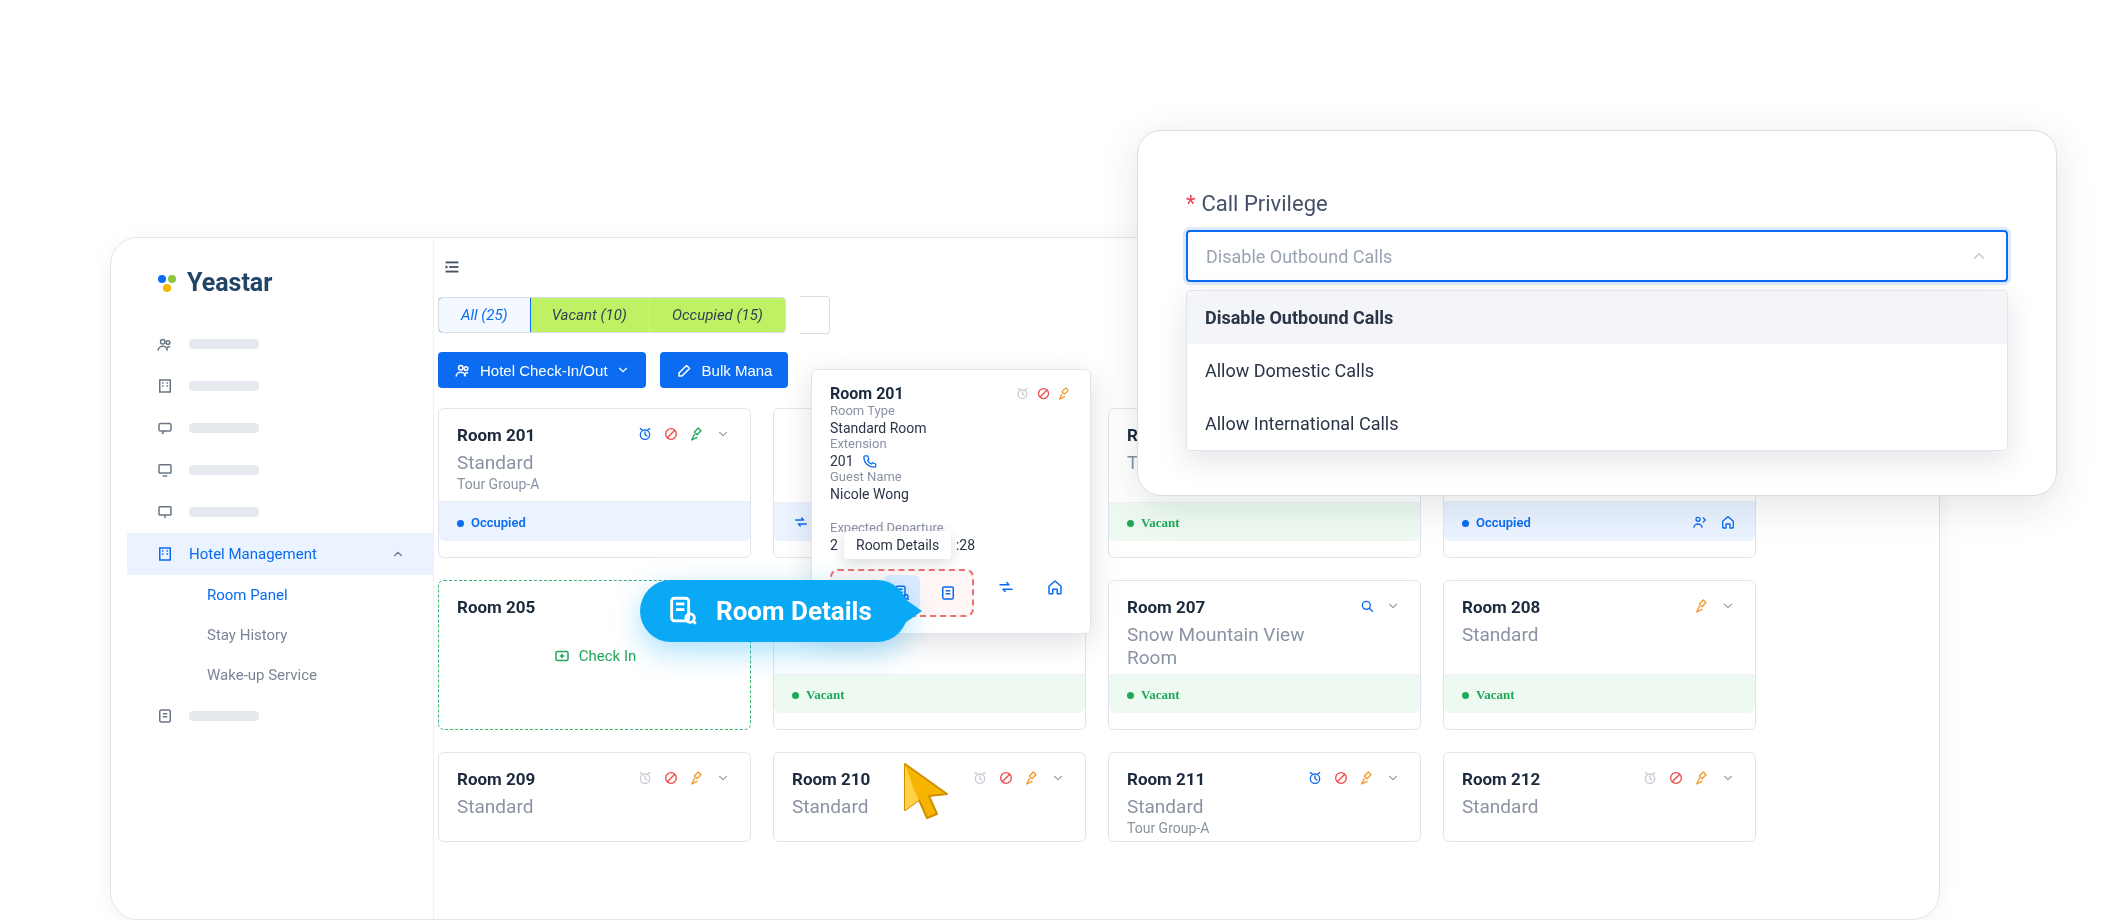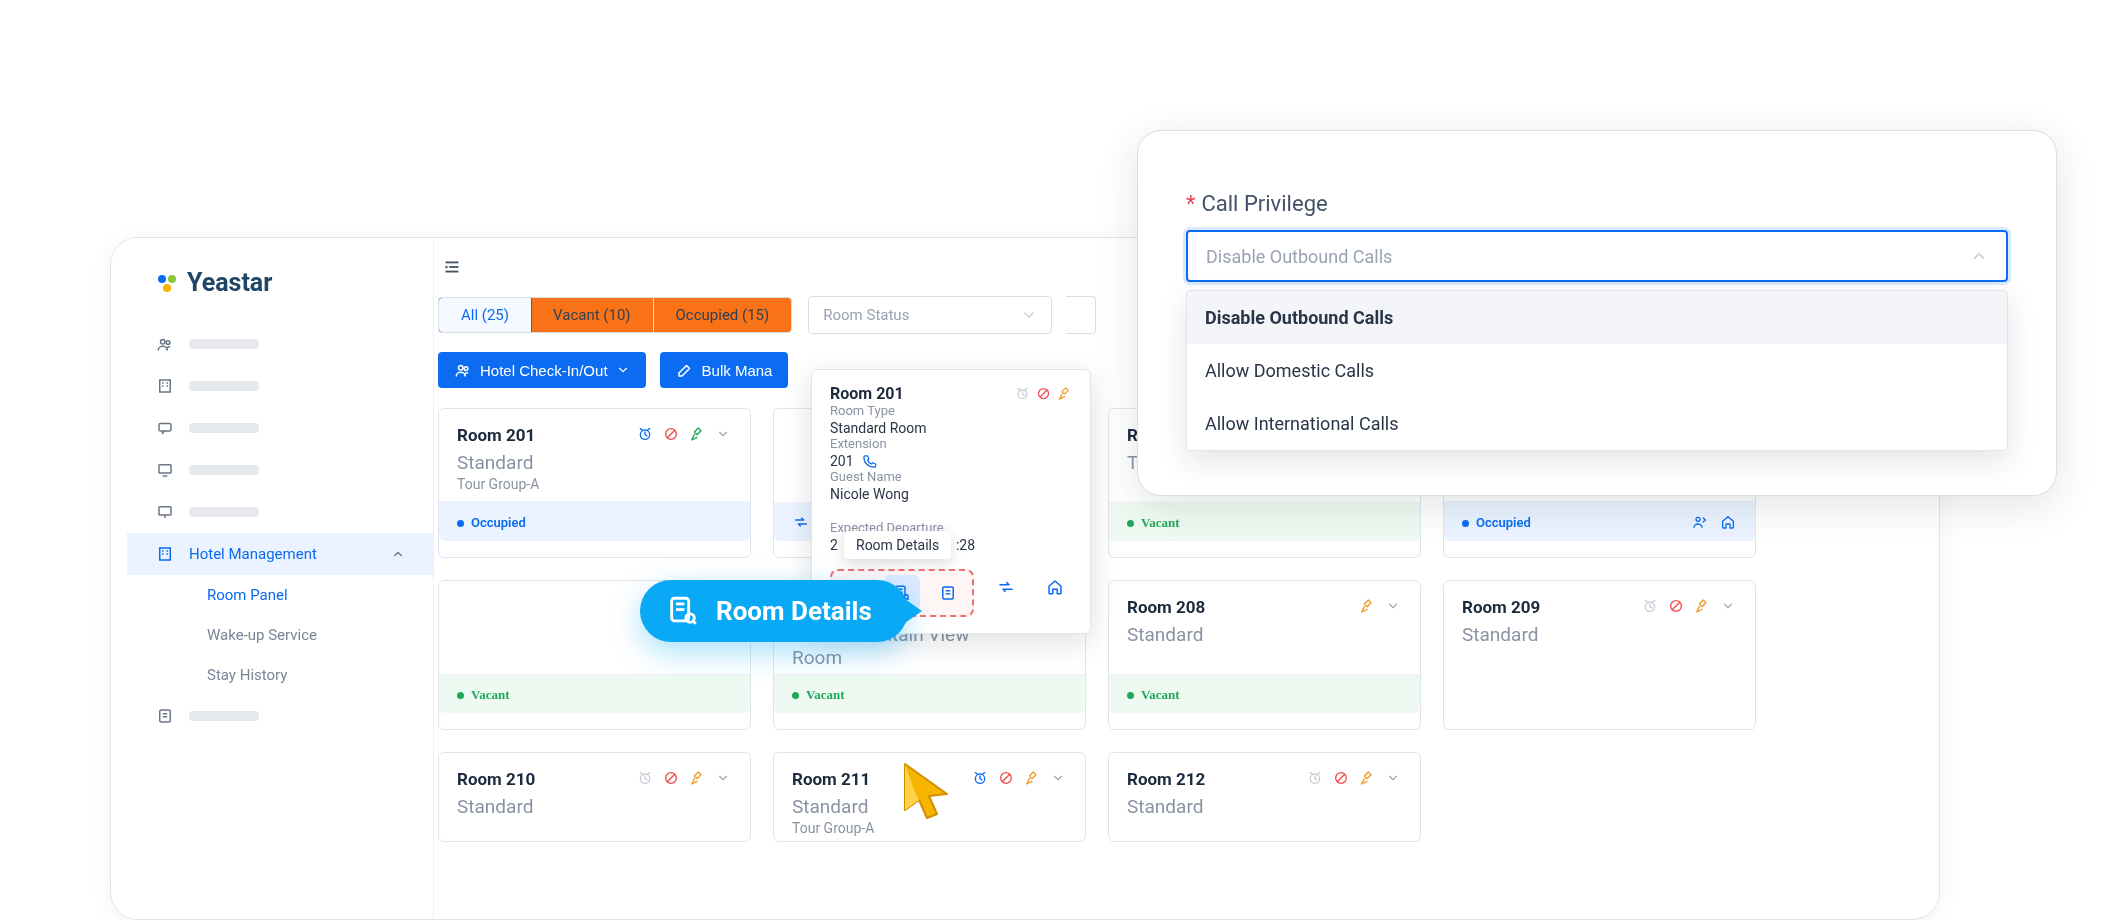"All (25)" .filter-tabs { background: #f97316 -> #bef264; font-style: none -> italic }
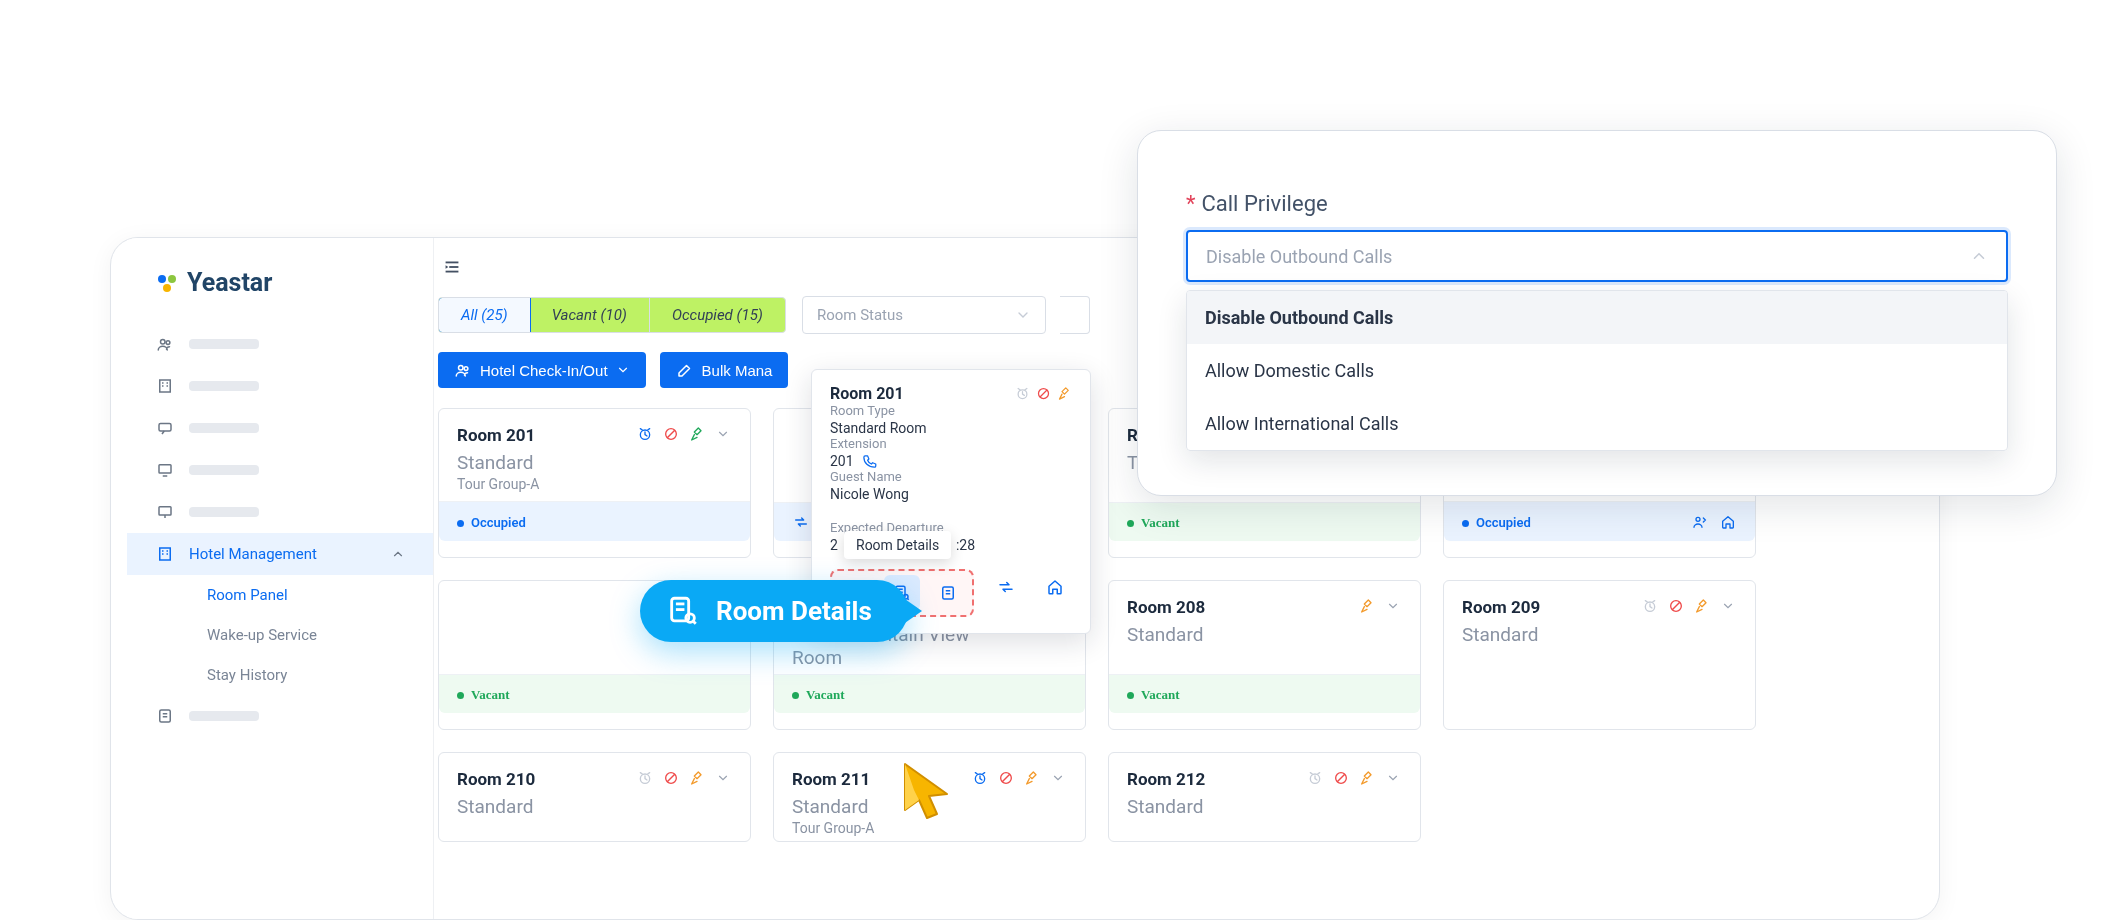"Room Status" div.filter-select { html: <div> <span>Room Status</span> <span> <svg> <use></use> </svg> </span> </div> -> none }
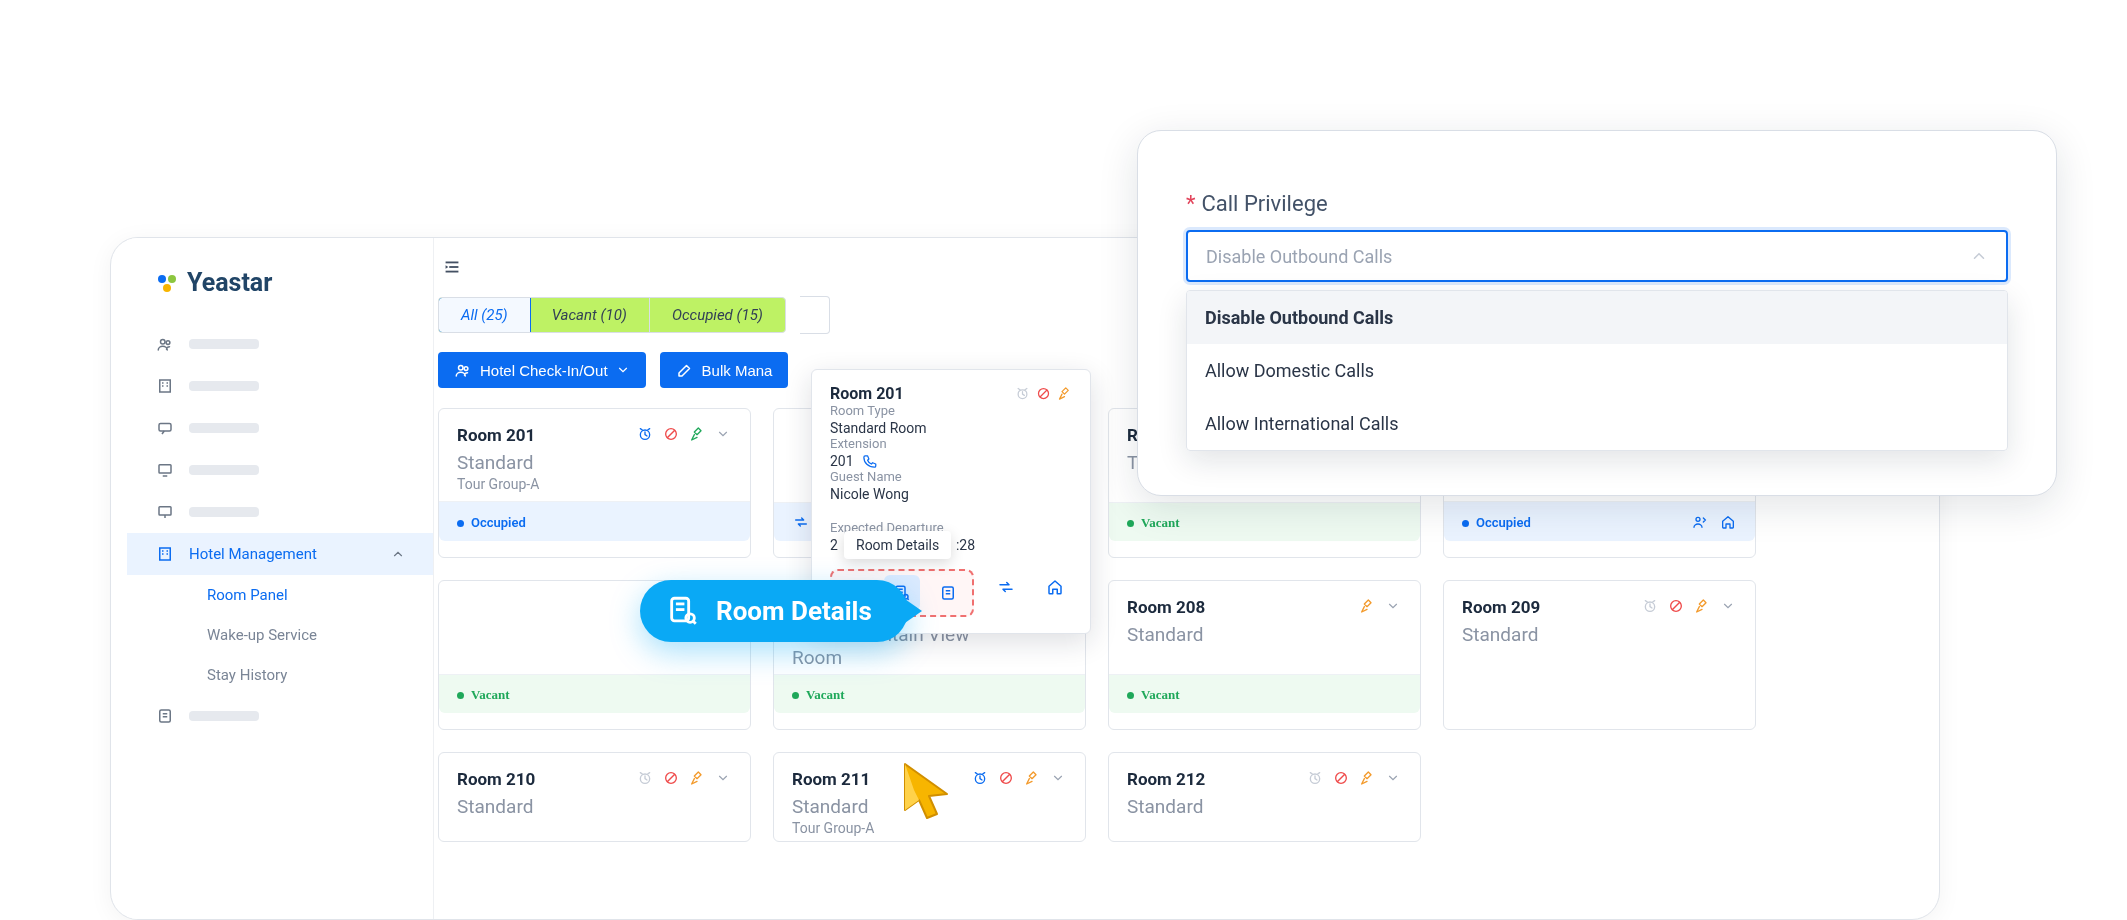"Room 205" div.room-card { html: none -> <div> <div> <div> <div>Room 205</div> </div> <div> <span> <svg> <use></use> </svg> </span> <span> <svg> <use></use> </svg> </span> </div> </div> <div> <span> <svg> <use></use> </svg> </span> <span>Check In</span> </div> </div> }
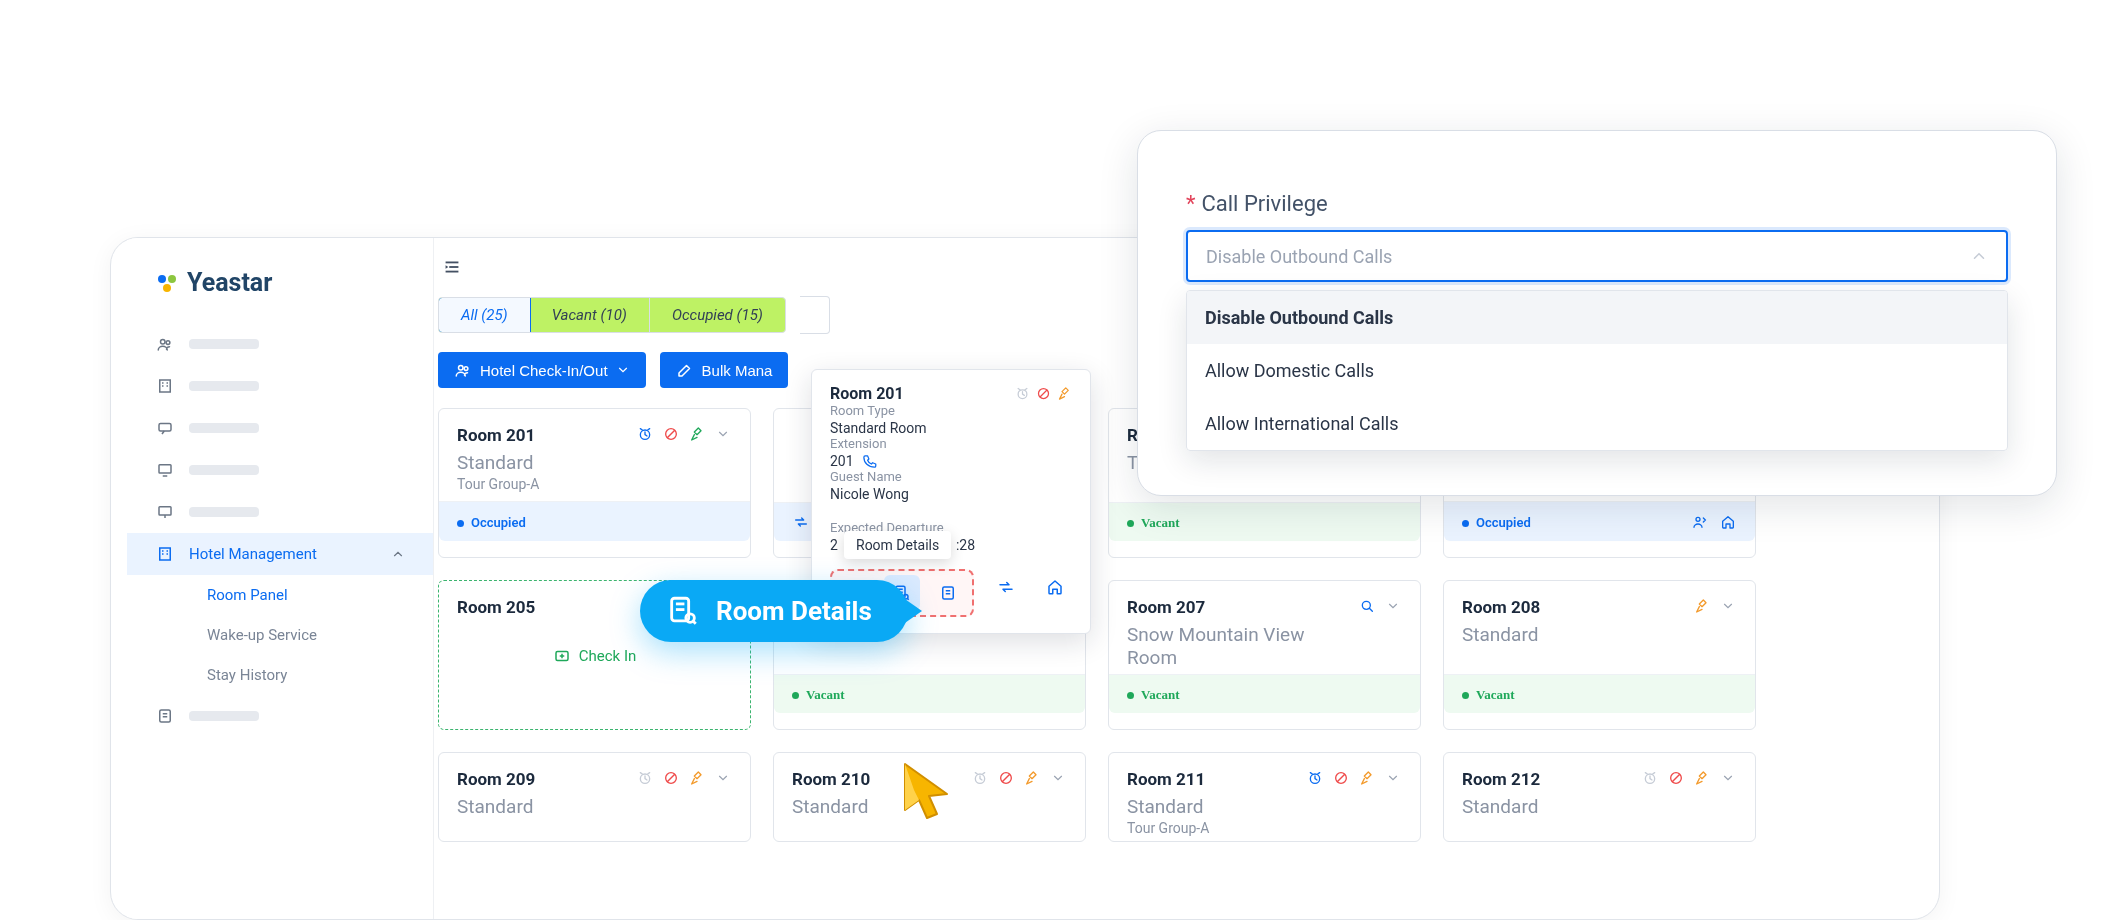"Wake-up Service" div.nav-item { order: before "Stay History" -> after "Stay History" }
